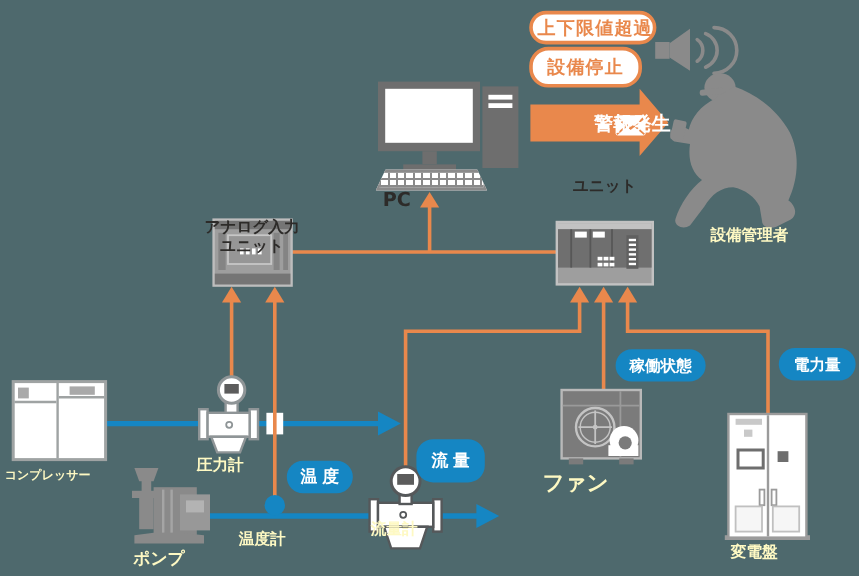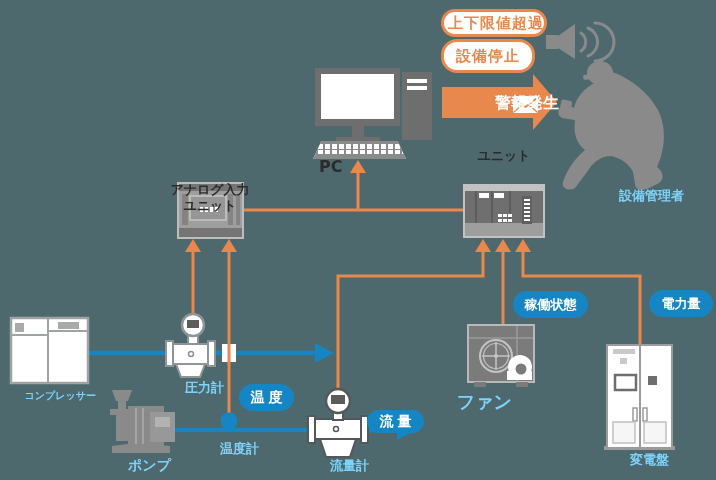"設備管理者" .dlabel { color: #7dd3fc -> #fef9c3; text-align: right -> left }
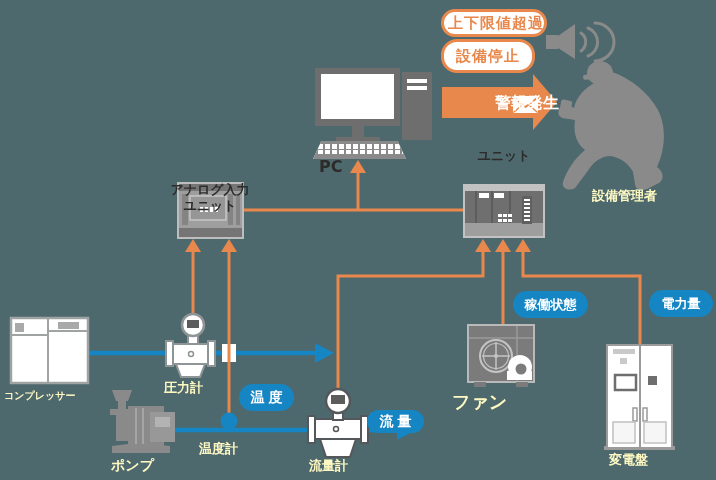"流量" div.bpill { height: 23px -> 36px; left: 367px -> 347px; margin-top: 44px -> none }
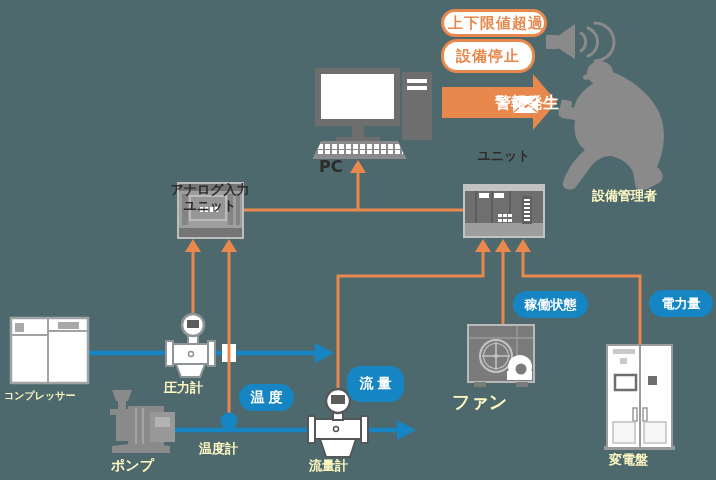"流量計" div.dlabel { top: 457px -> 432px }
